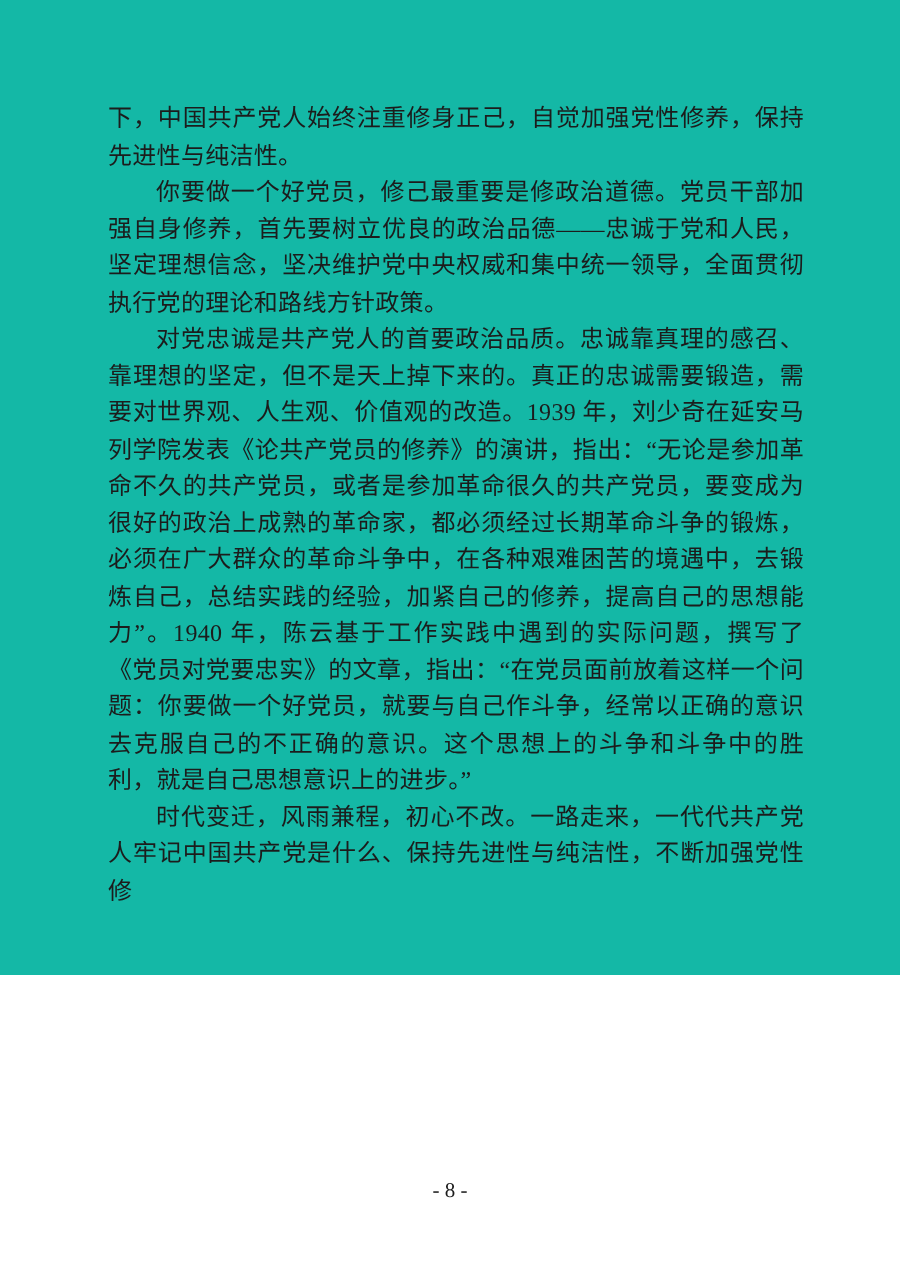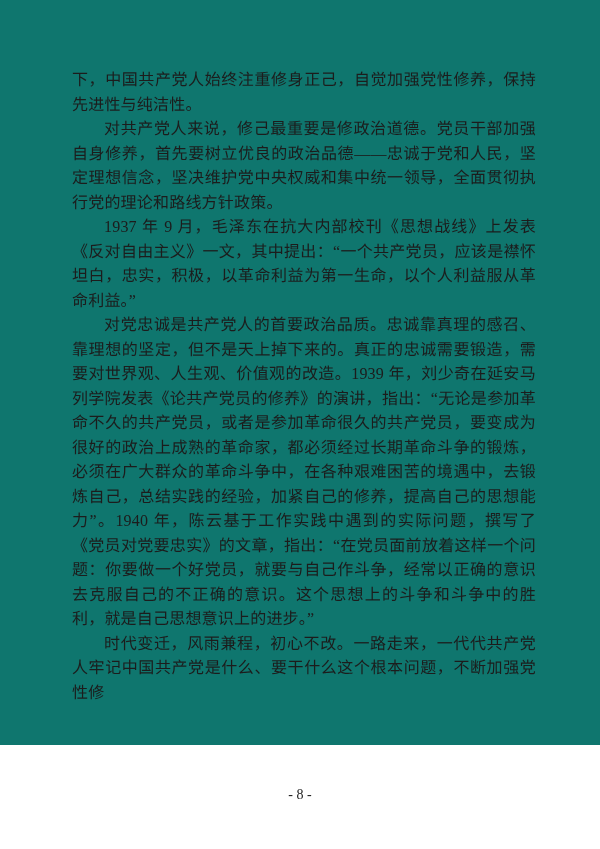"下，中国共产党人始终注重修身正己，自觉加强党性修养，保持先进性与纯洁性。" .doc-page { background: #0f766e -> #14b8a6; height: 745px -> 650px }
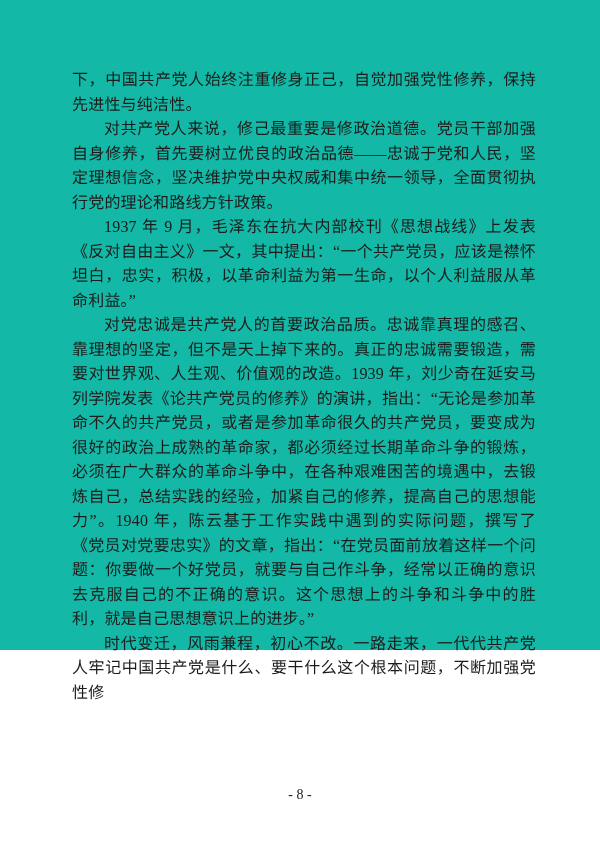"对共产党人来说，修己最重要是修政治道德。党员干部加强自身修养，首先要树立优良的政" p.para { text: 对共产党人来说 -> 你要做一个好党员 }
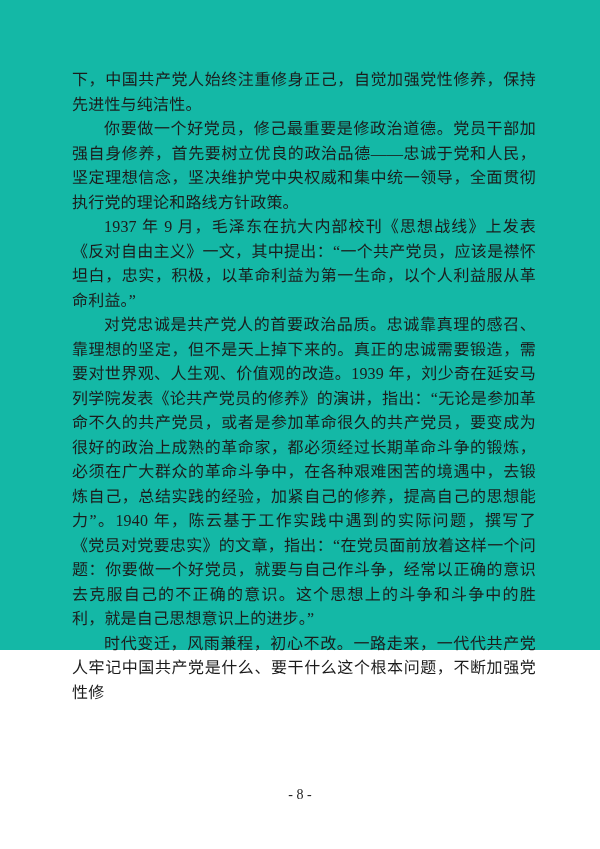"1937 年 9" p.para { html: <p>1937 年 9 月，毛泽东在抗大内部校刊《思想战线》上发表《反对自由主义》一文，其中提出：“一个共产党员，应该是襟怀坦白，忠实，积极，以革命利益为第一生命，以个人利益服从革命利益。”</p> -> none }
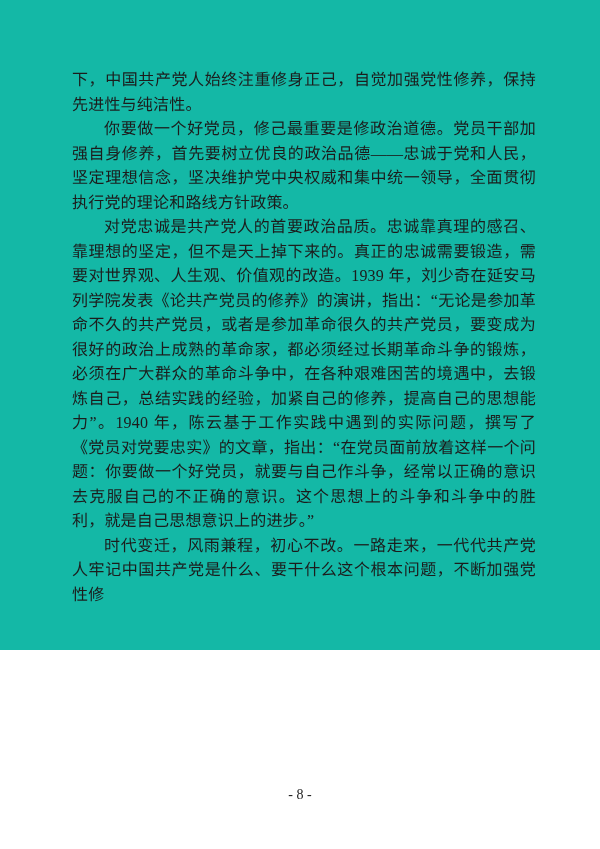"时代变迁，风雨兼程，初心不改。一路走来，一代代共产党人牢记中国共产党是什么、要干" p.para { text: 要干什么这个根本问题 -> 保持先进性与纯洁性 }
